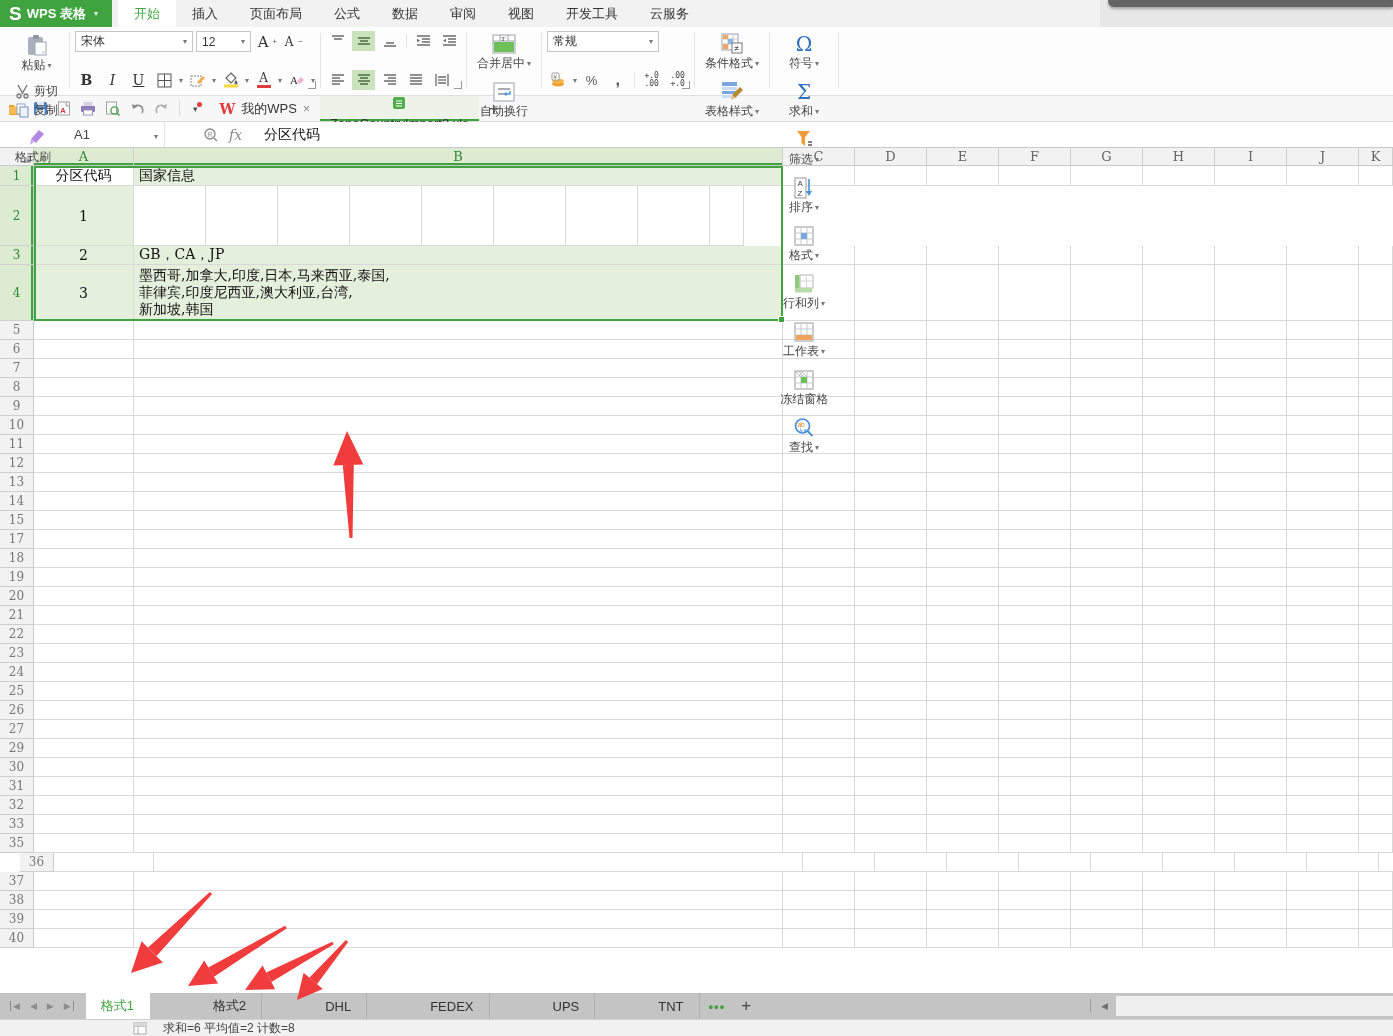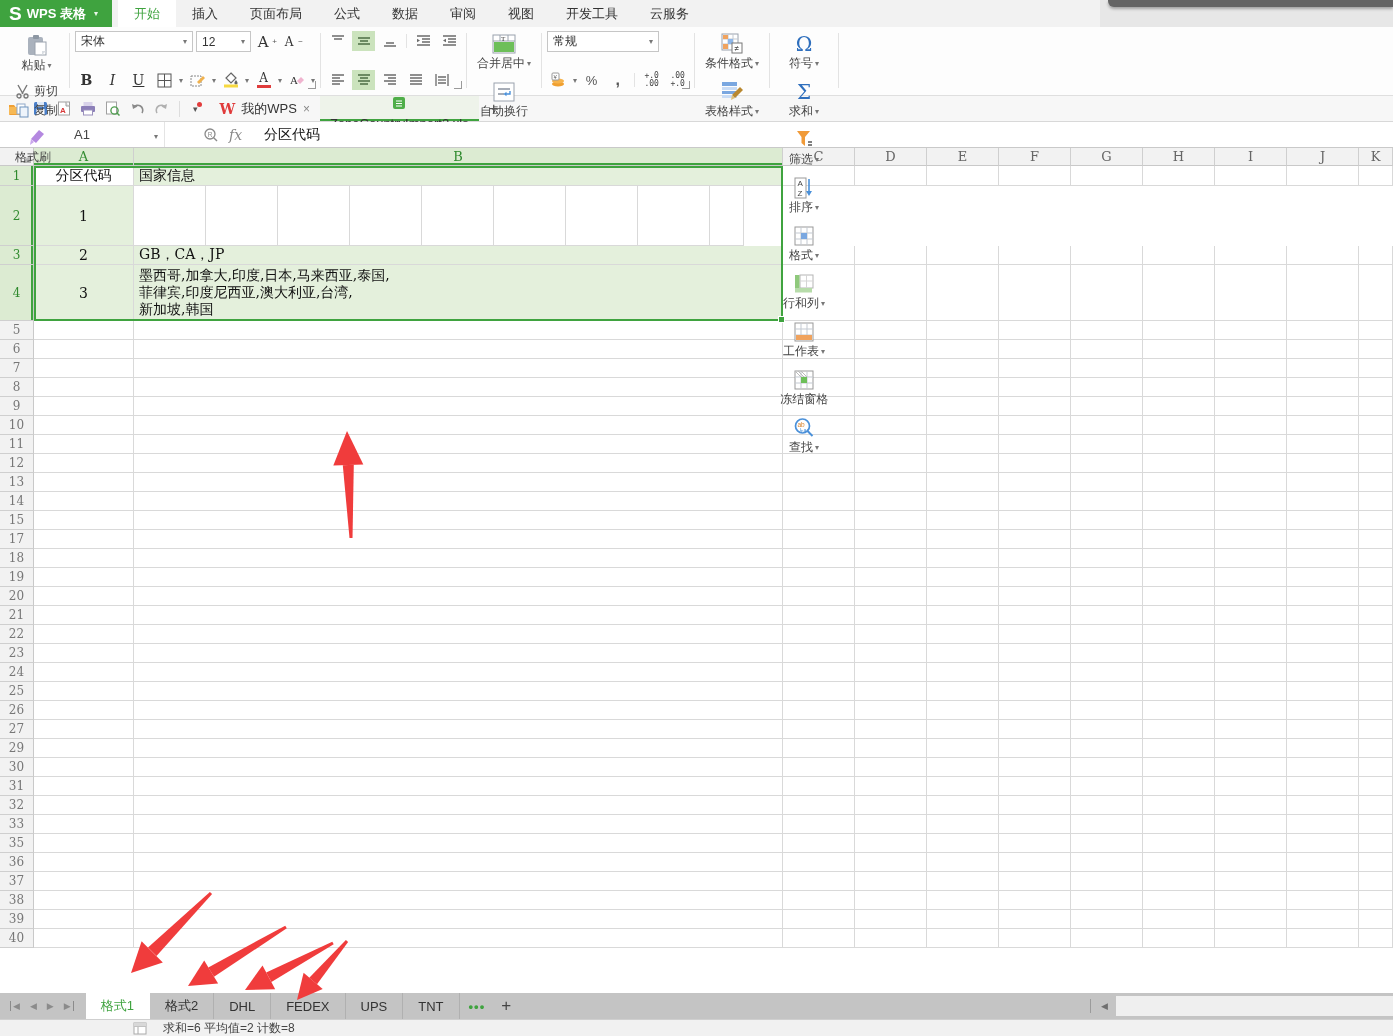"36" div.grow { margin-left: none -> 20px }
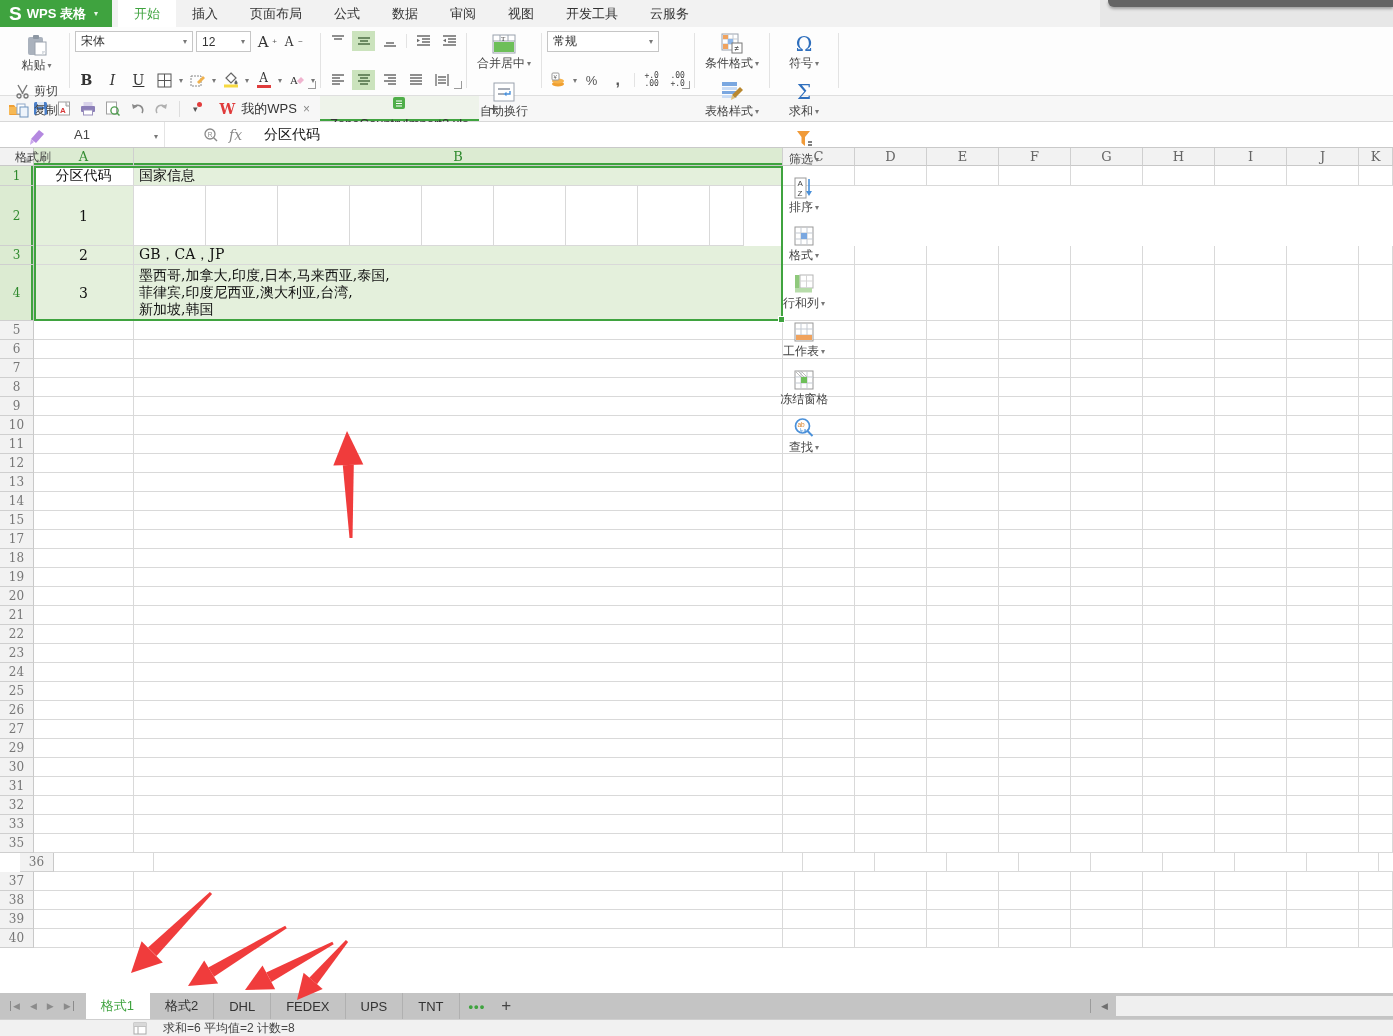"格式1" .stabs { gap: none -> 48px }
